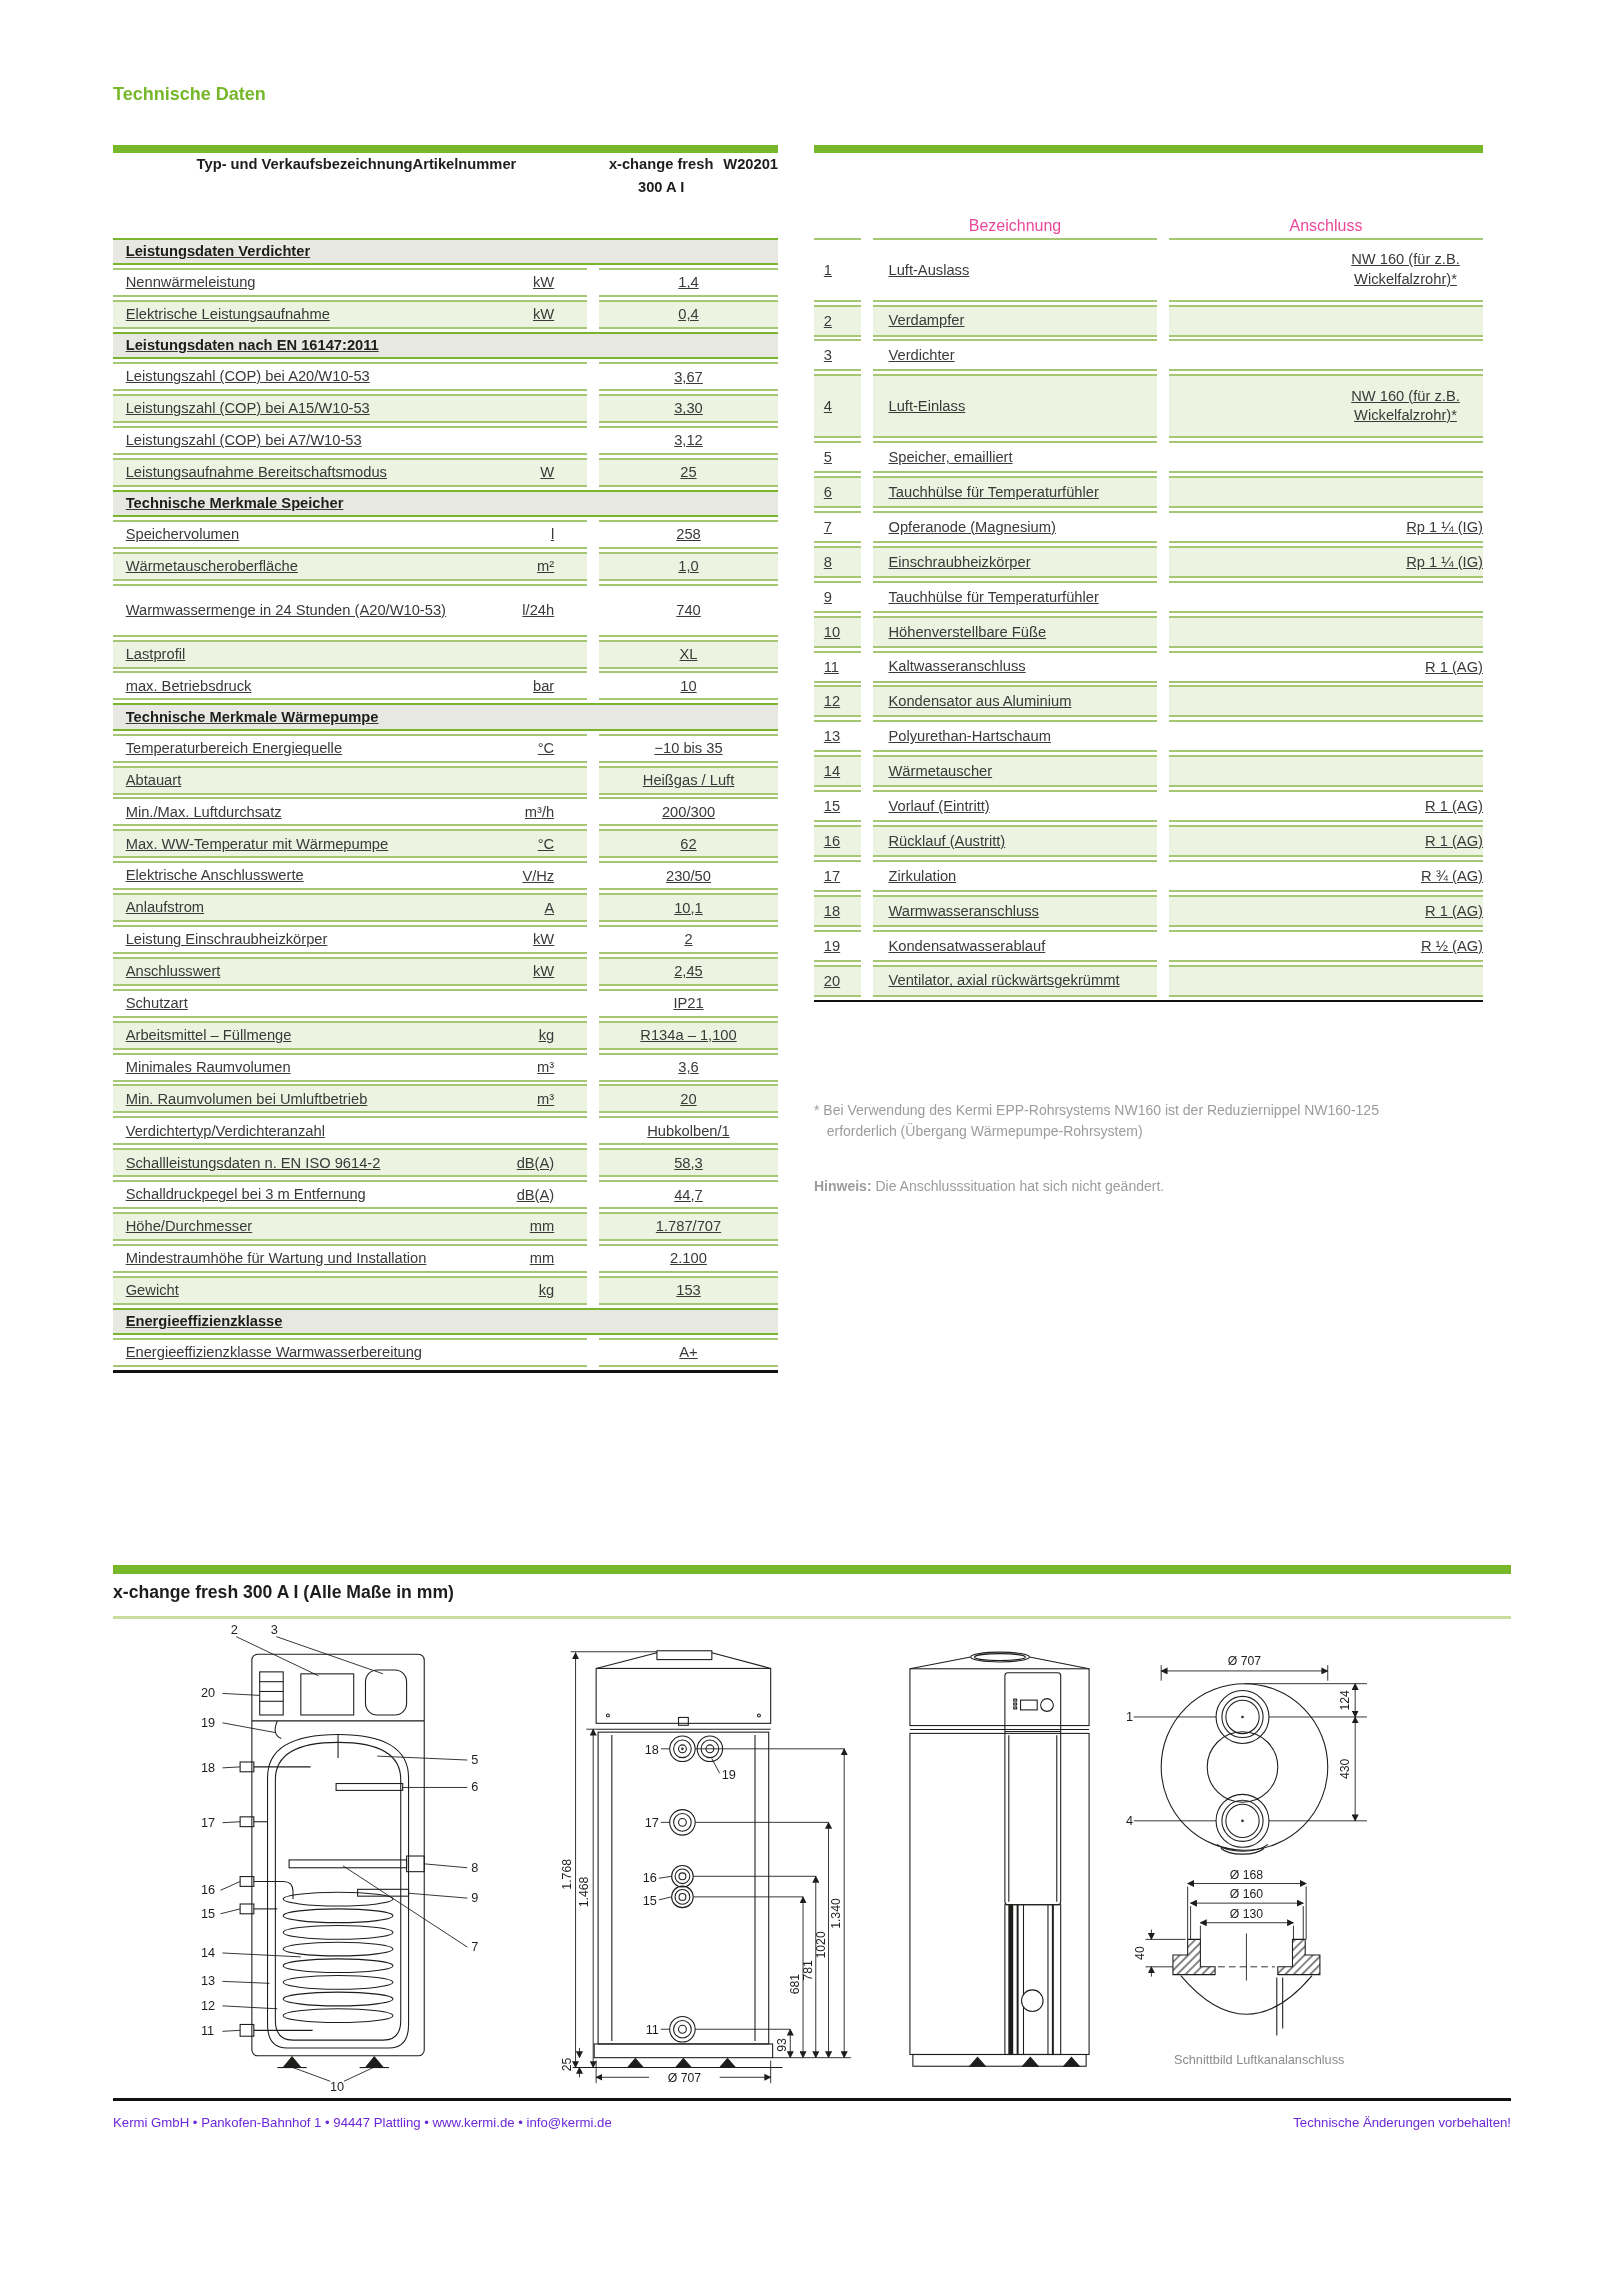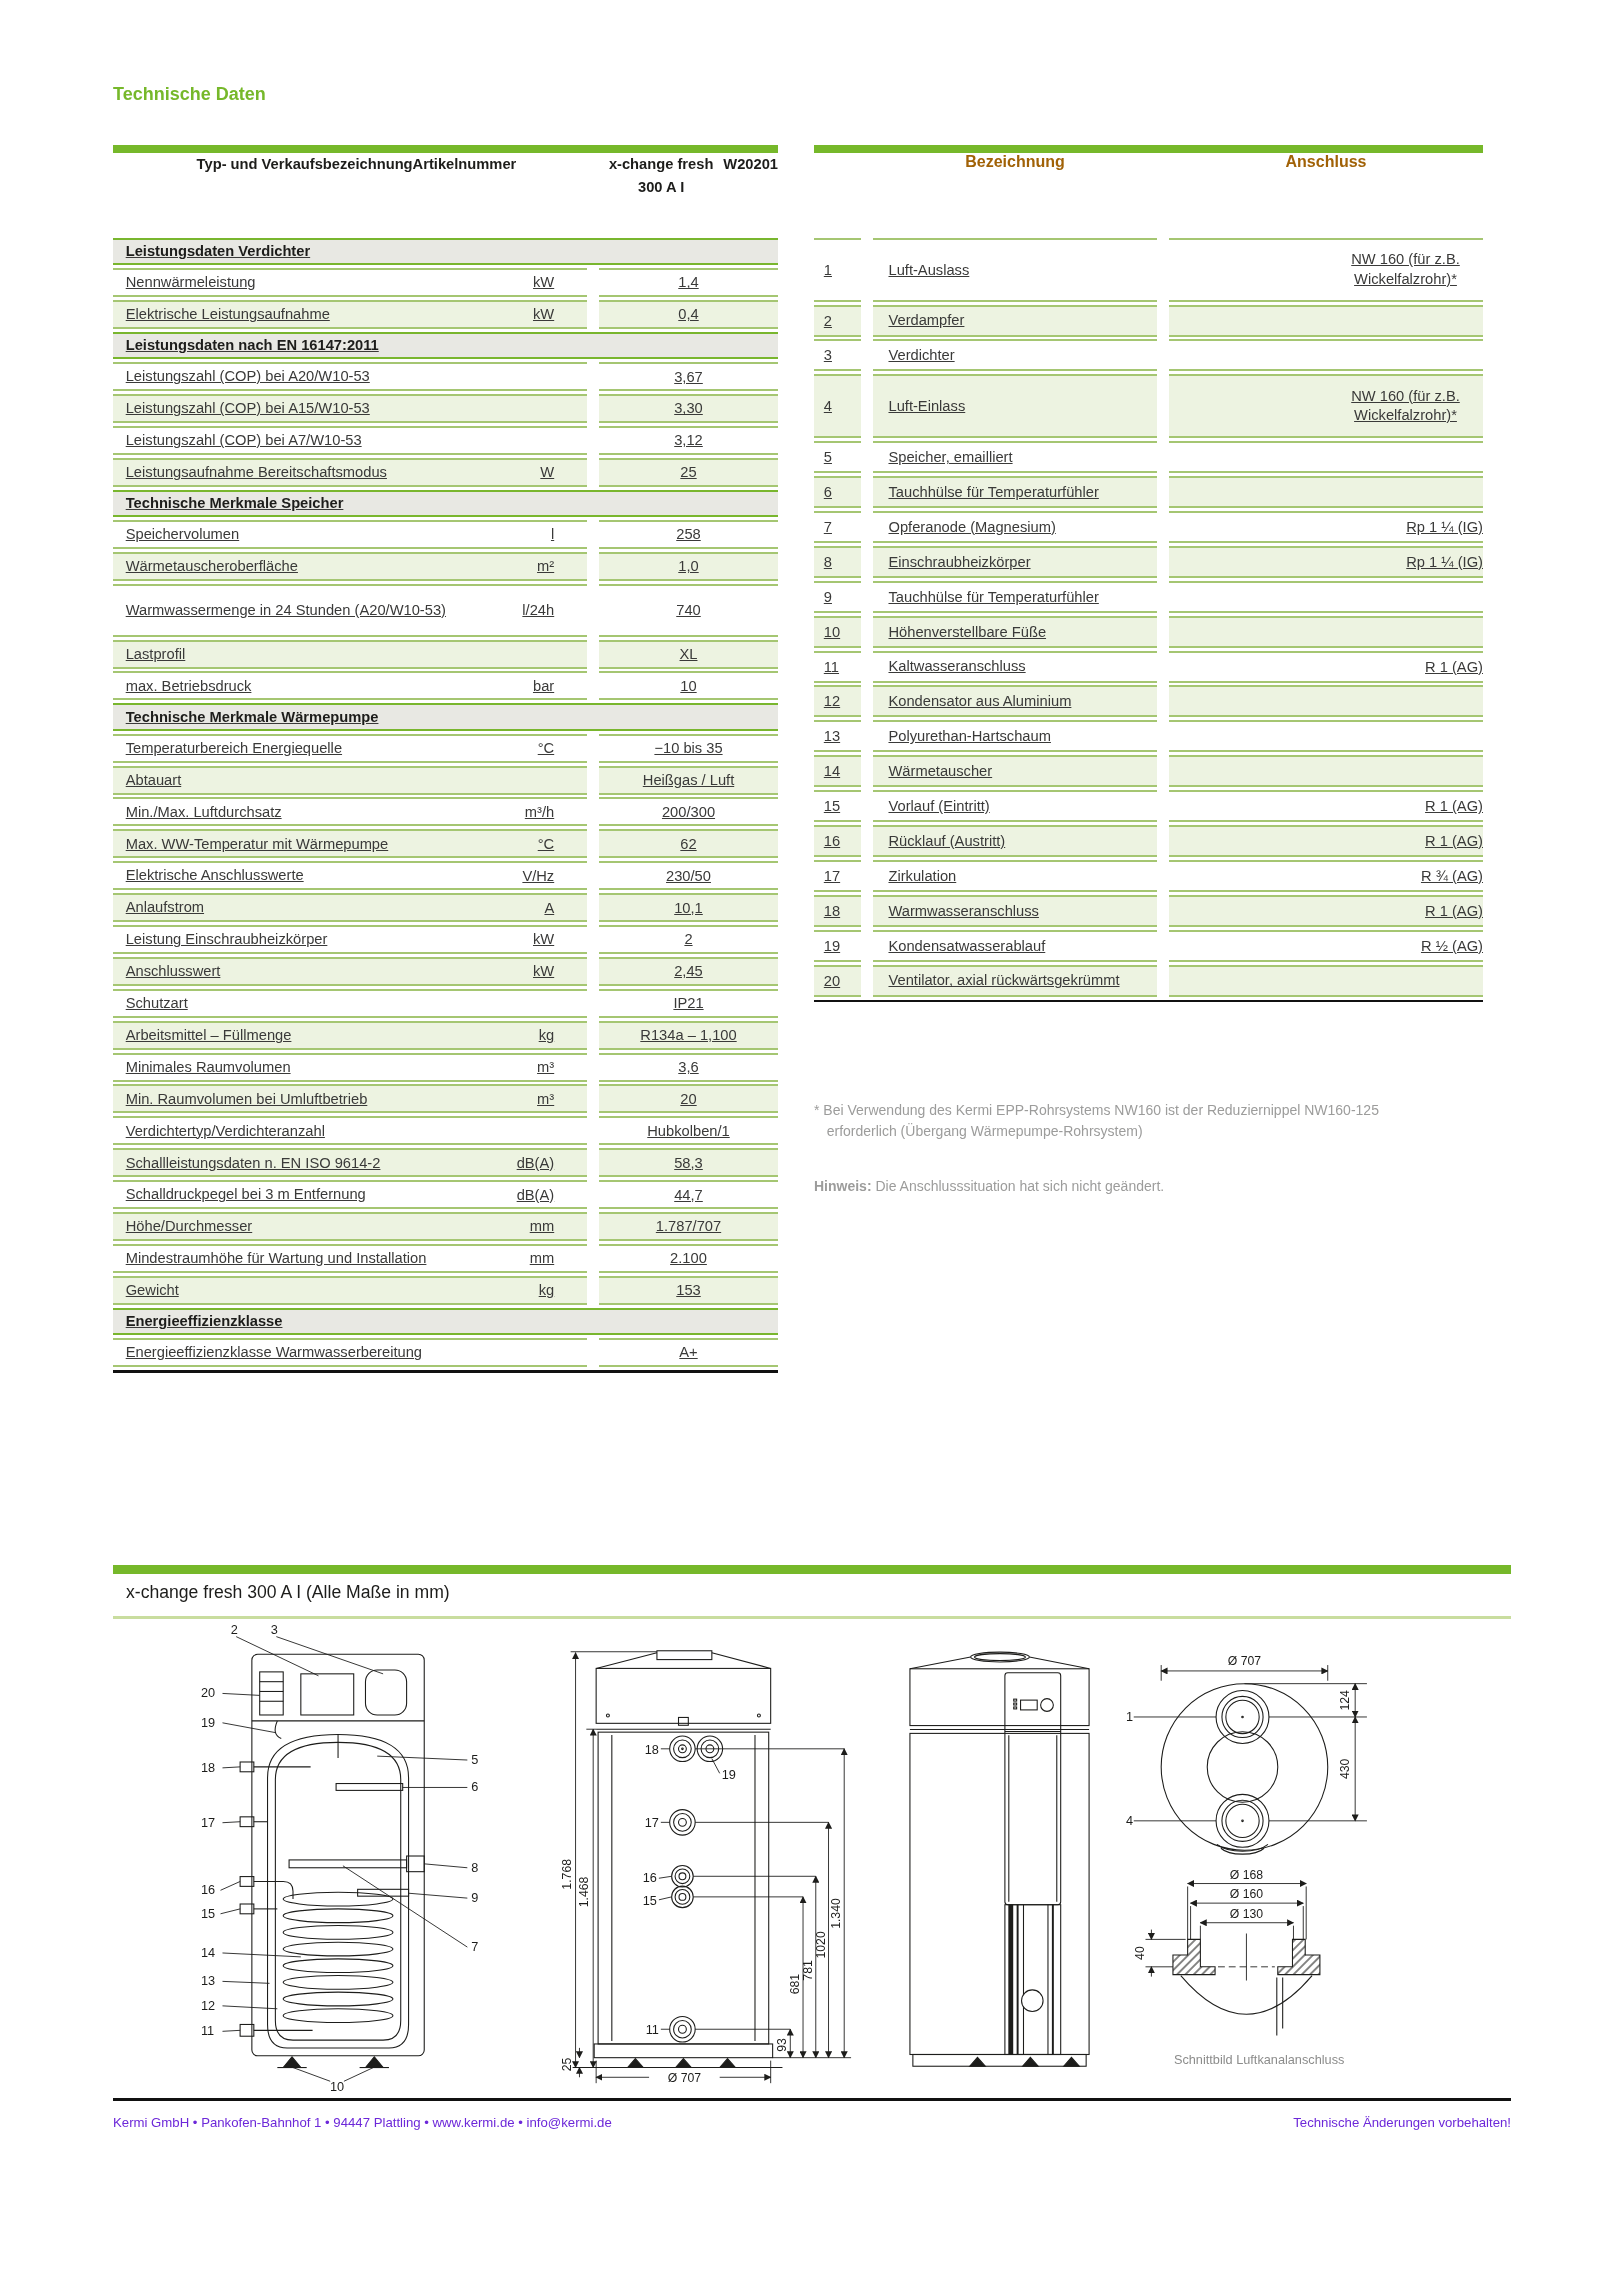"Bezeichnung" .chead { align-items: flex-start -> flex-end; color: #a16207 -> #ec4899; font-weight: bold -> normal }
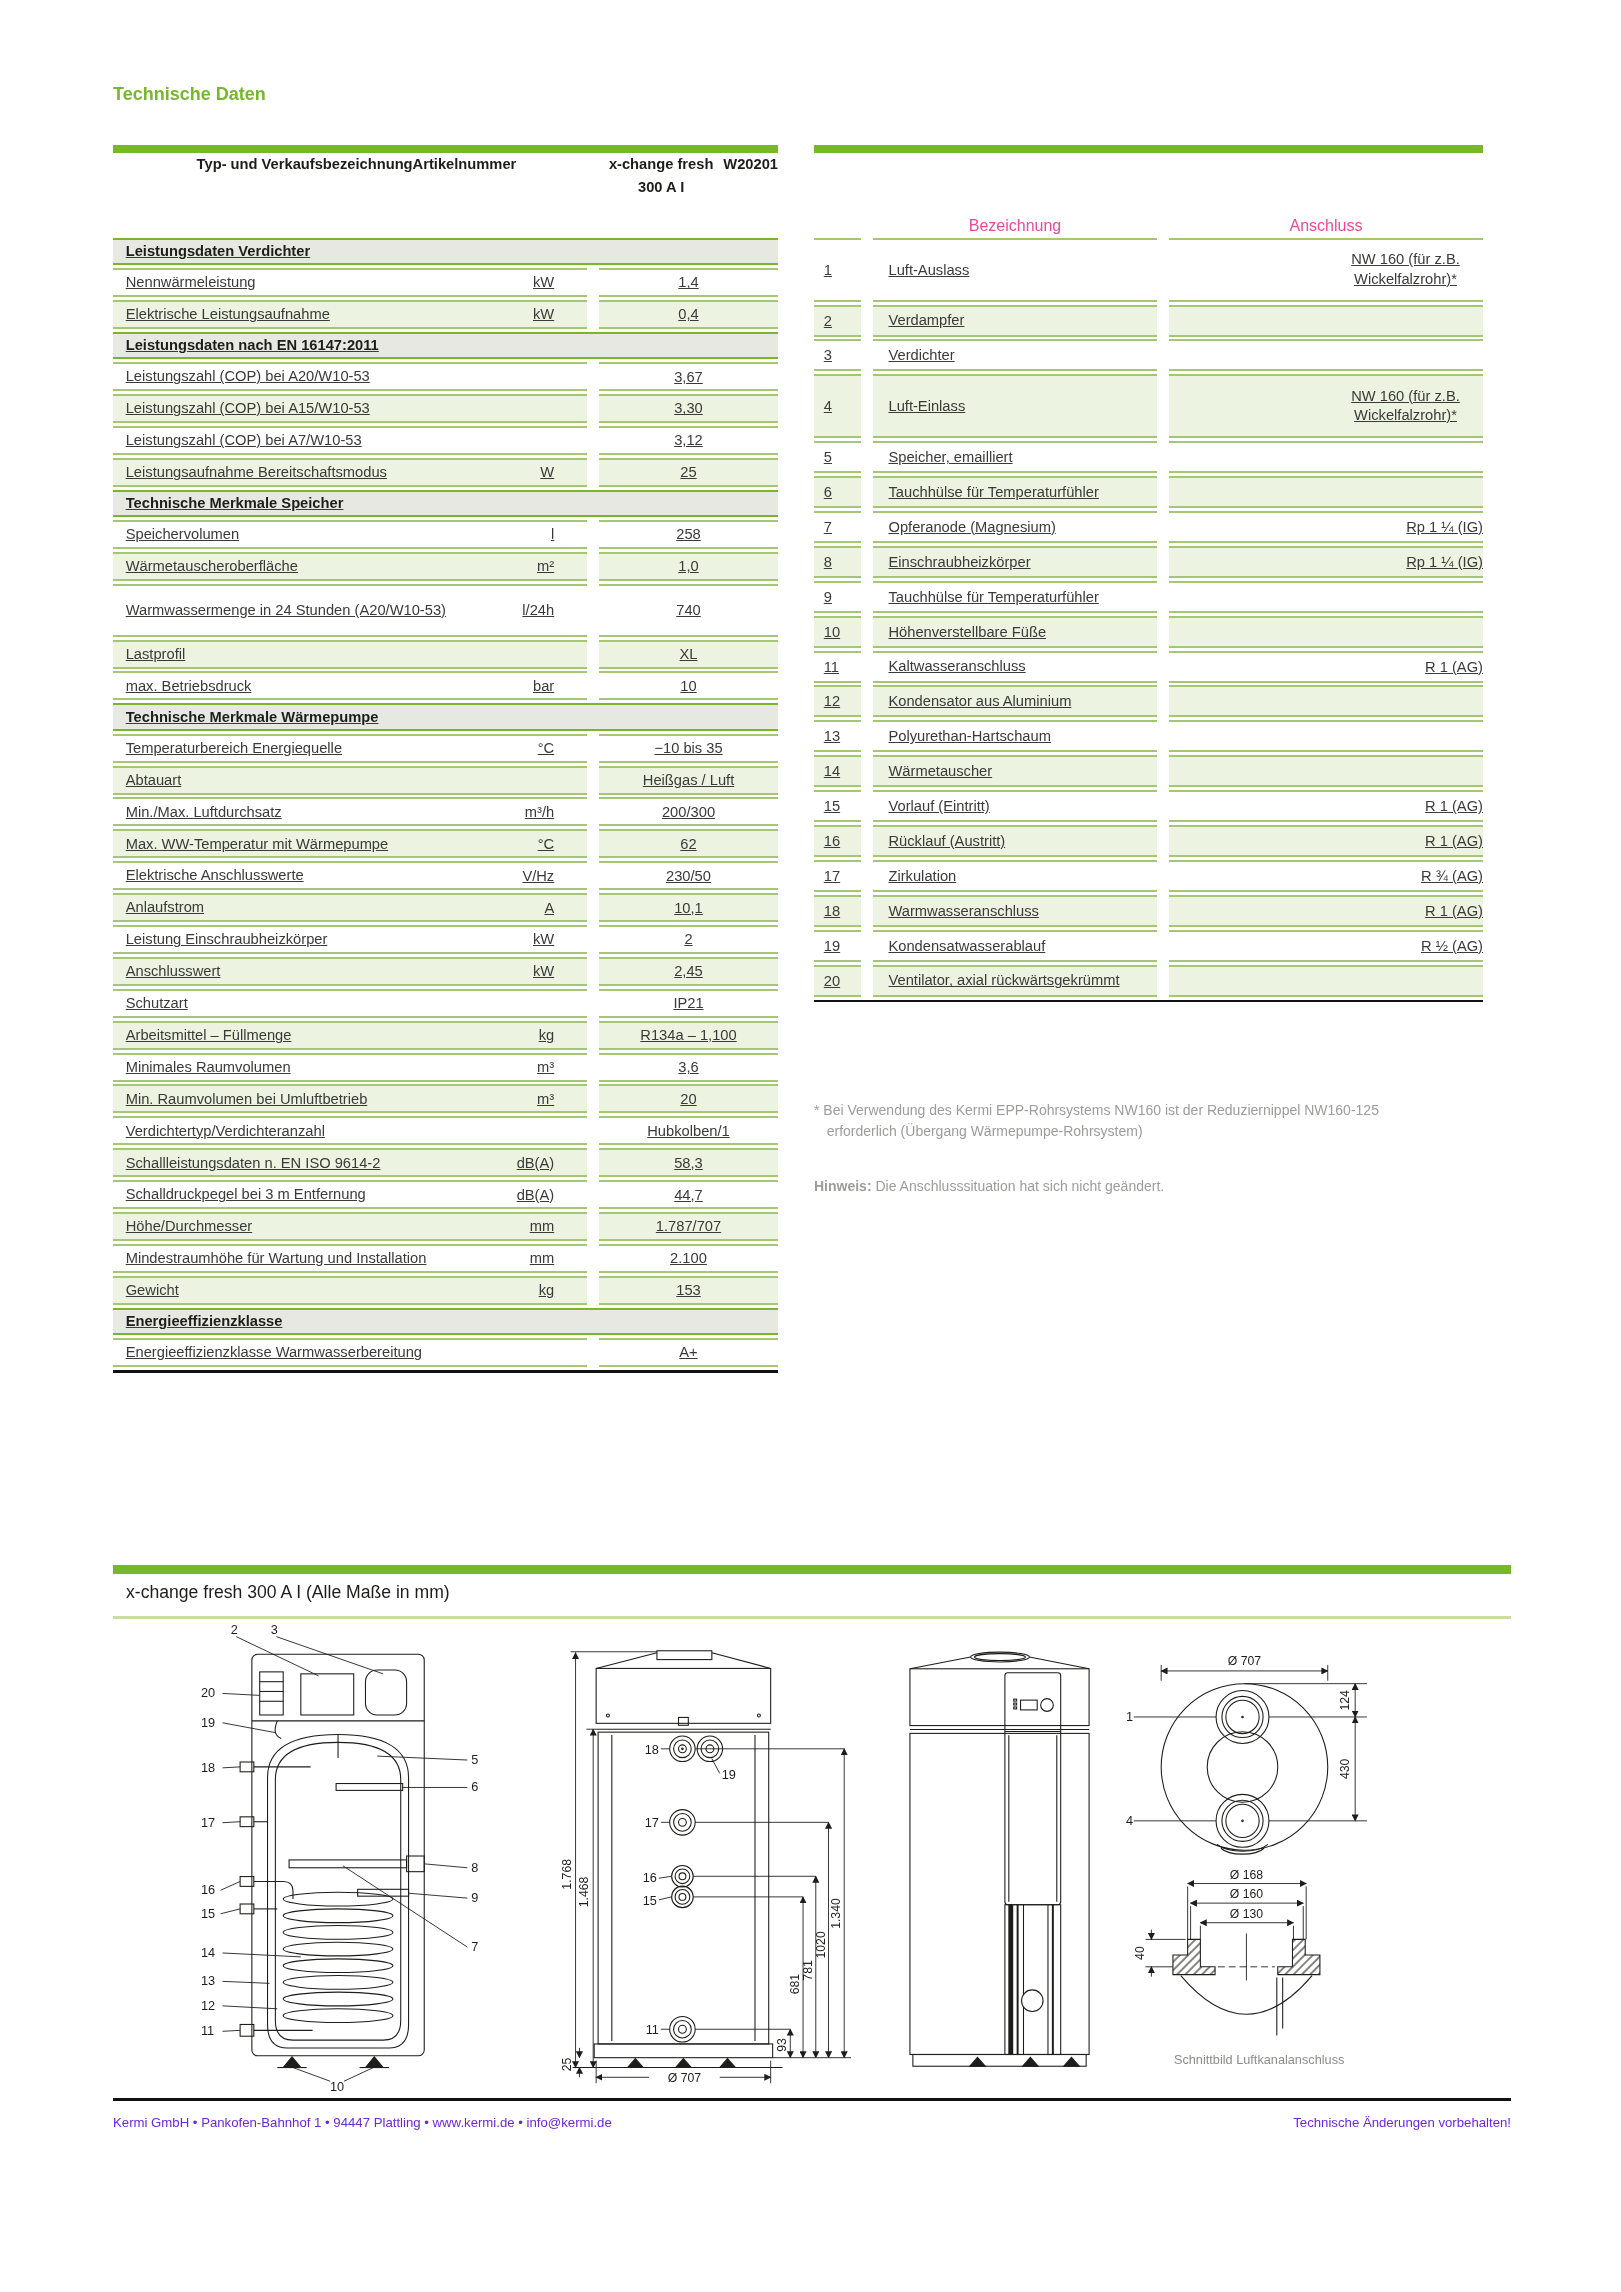"x-change fresh 300 A I (Alle" #draw-title { font-weight: normal -> bold; margin-left: 13px -> none }
